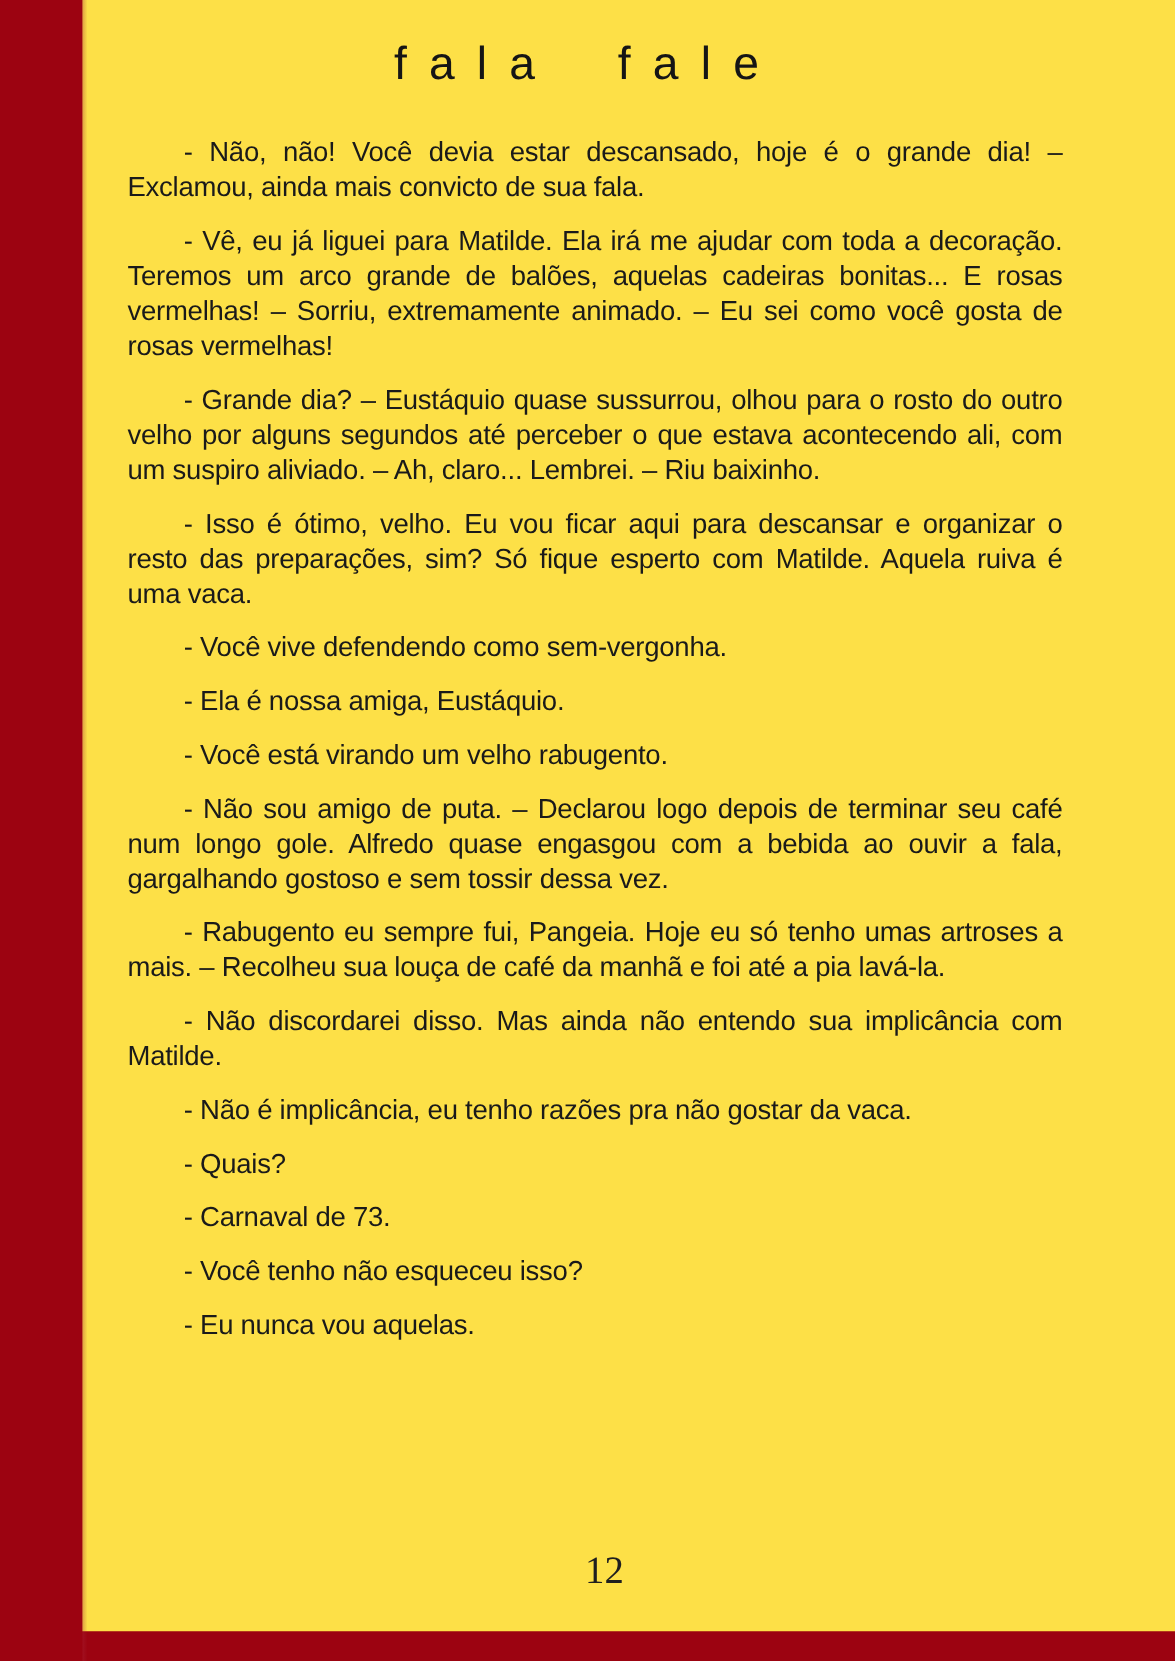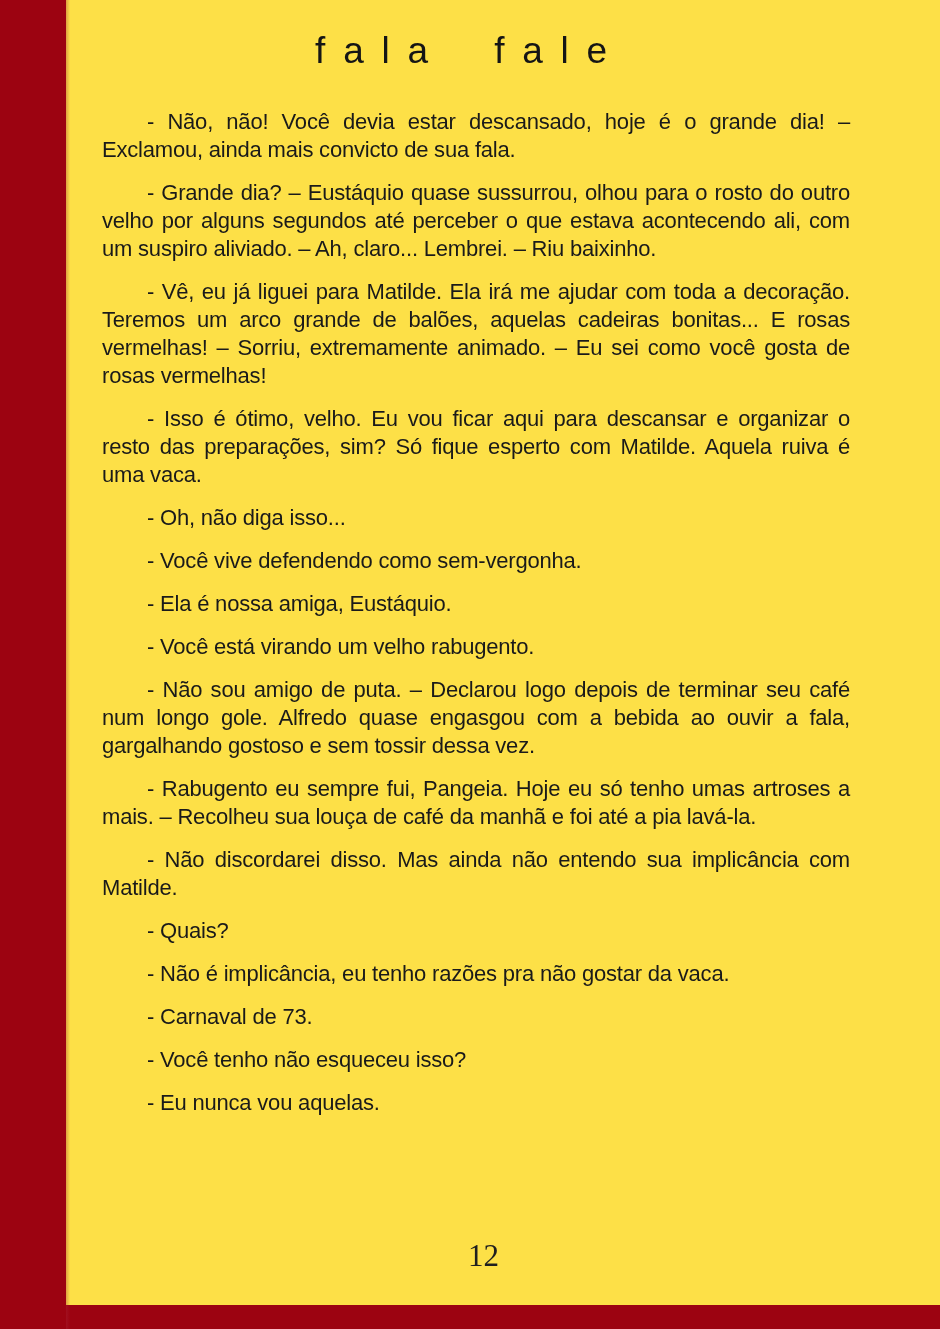"- Grande dia? – Eustáquio" p { order: before "- Vê, eu já liguei" -> after "- Vê, eu já liguei" }
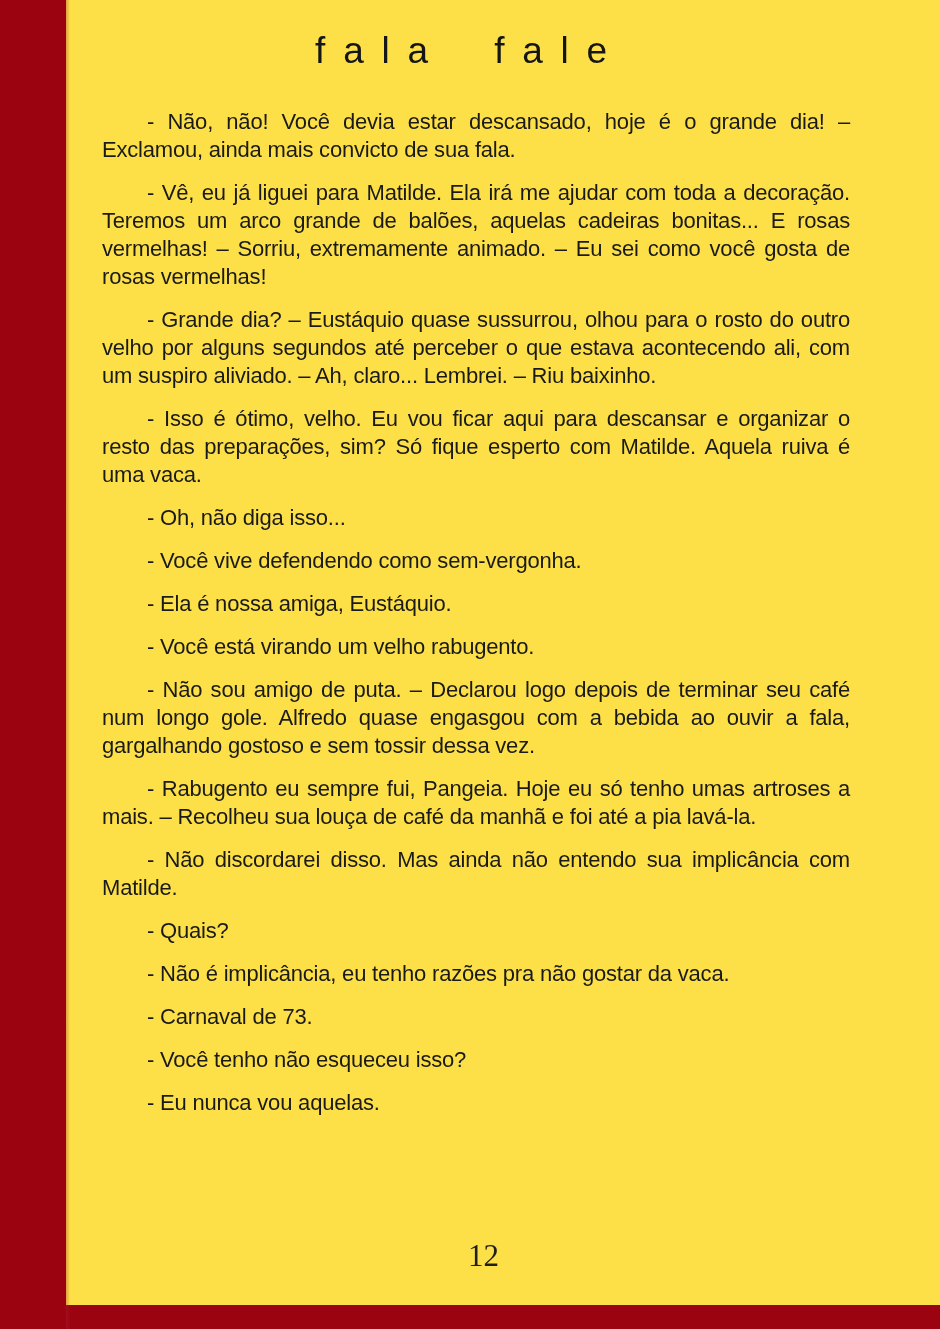"- Oh, não diga isso..." p { html: <p>- Oh, não diga isso...</p> -> none }
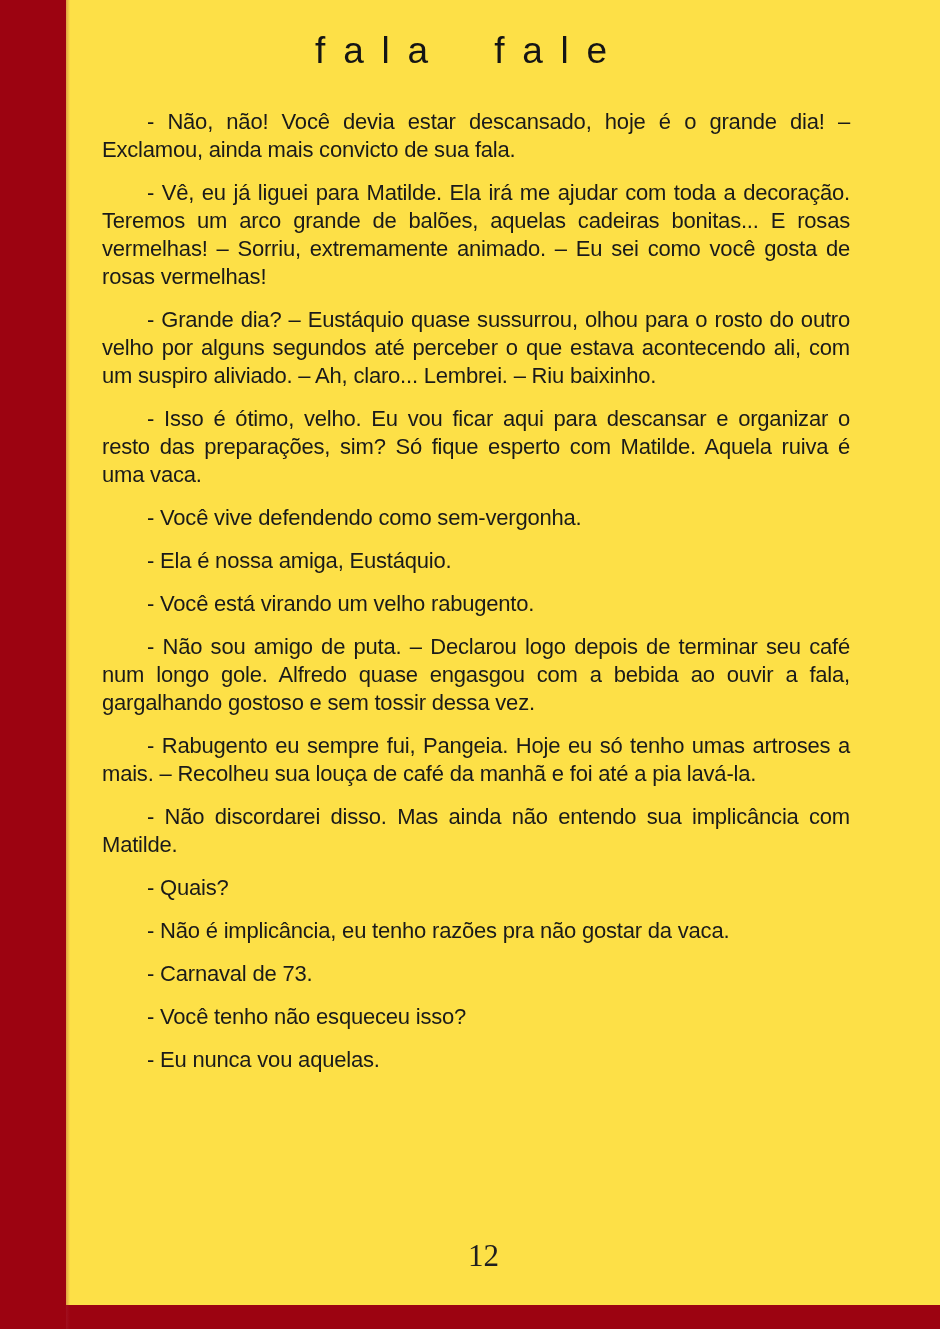"- Quais?" p { order: before "- Não é implicância, eu" -> after "- Não é implicância, eu" }
